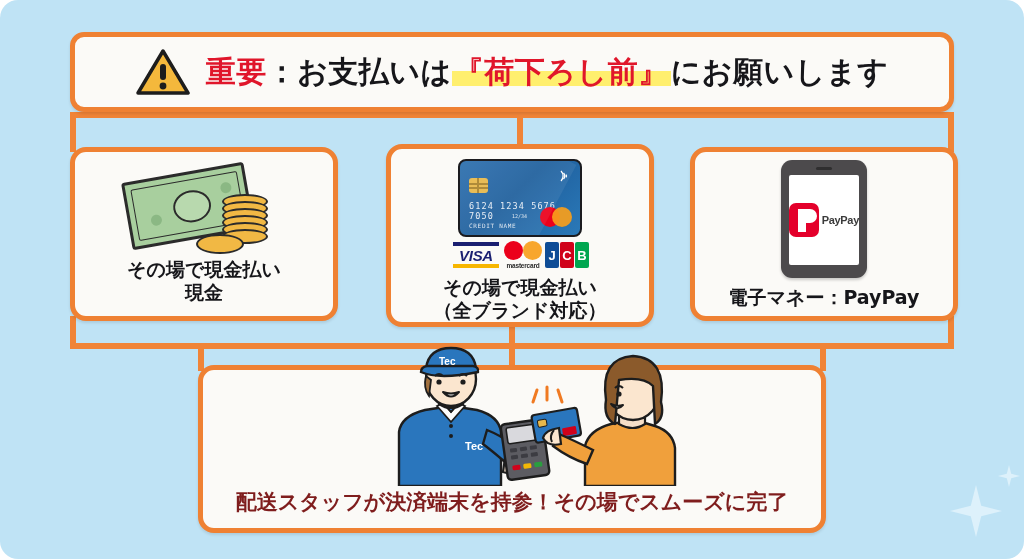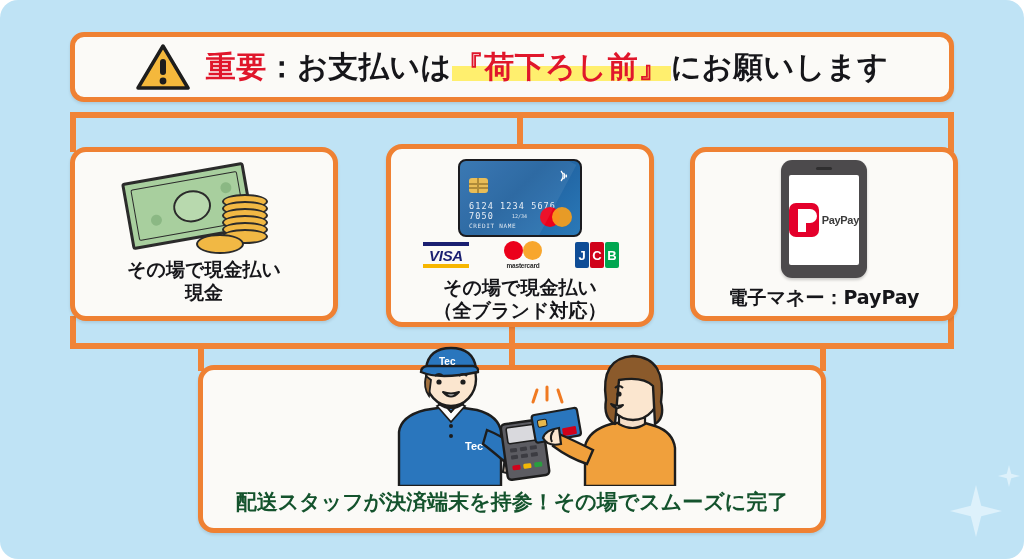"重要：お支払いは『荷下ろし前』にお願いします" #header-card { height: 70px -> 80px }
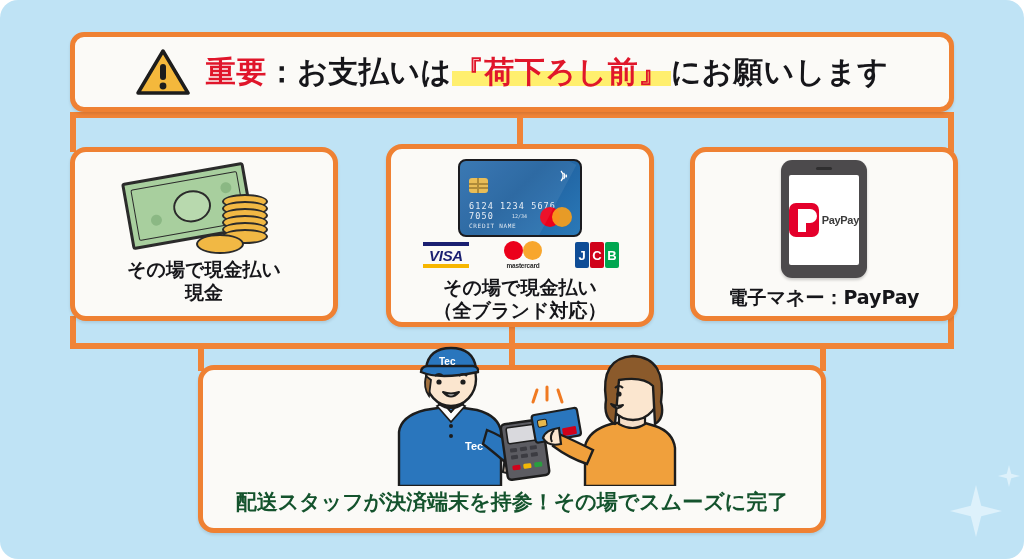"VISA" .brand-row { gap: 30px -> 0 }
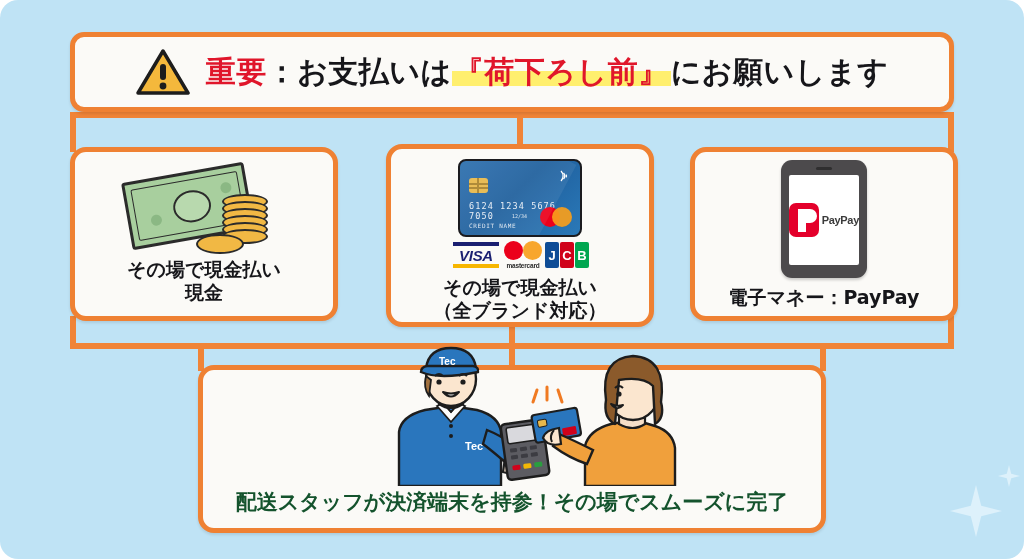"配送スタッフが決済端末を持参！その場でスムーズに完了" .staff-label { color: #14532d -> #7f1d1d }
